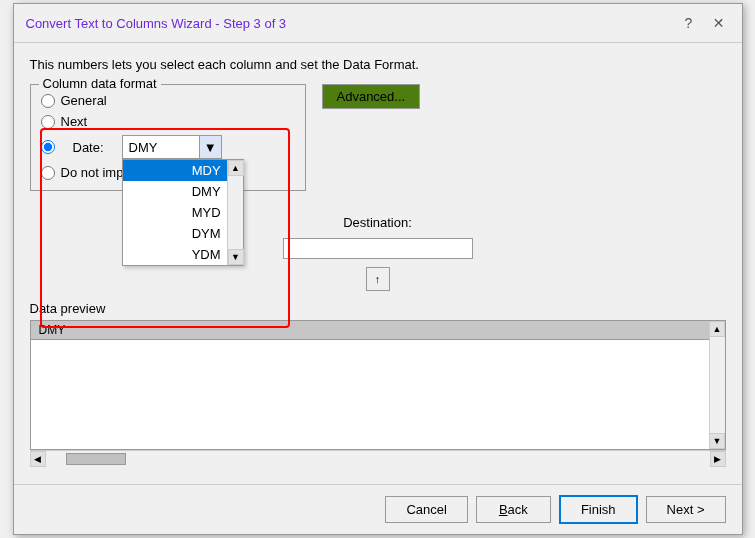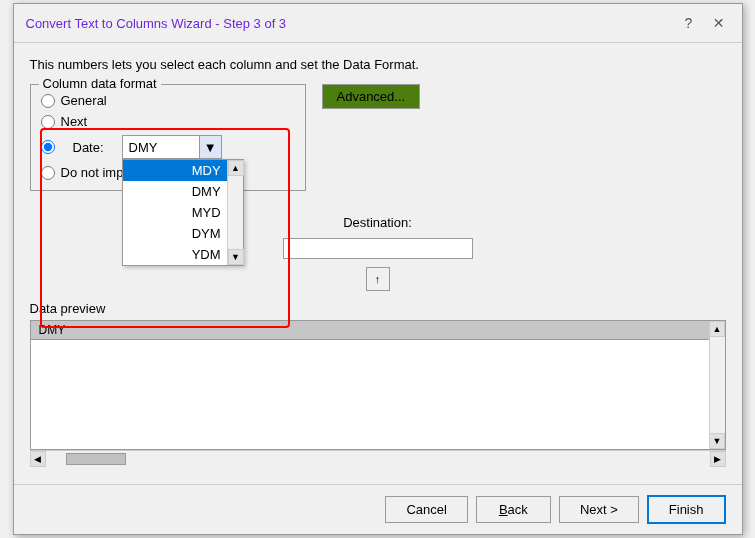"Next >" button.btn { order: before "Finish" -> after "Finish" }
